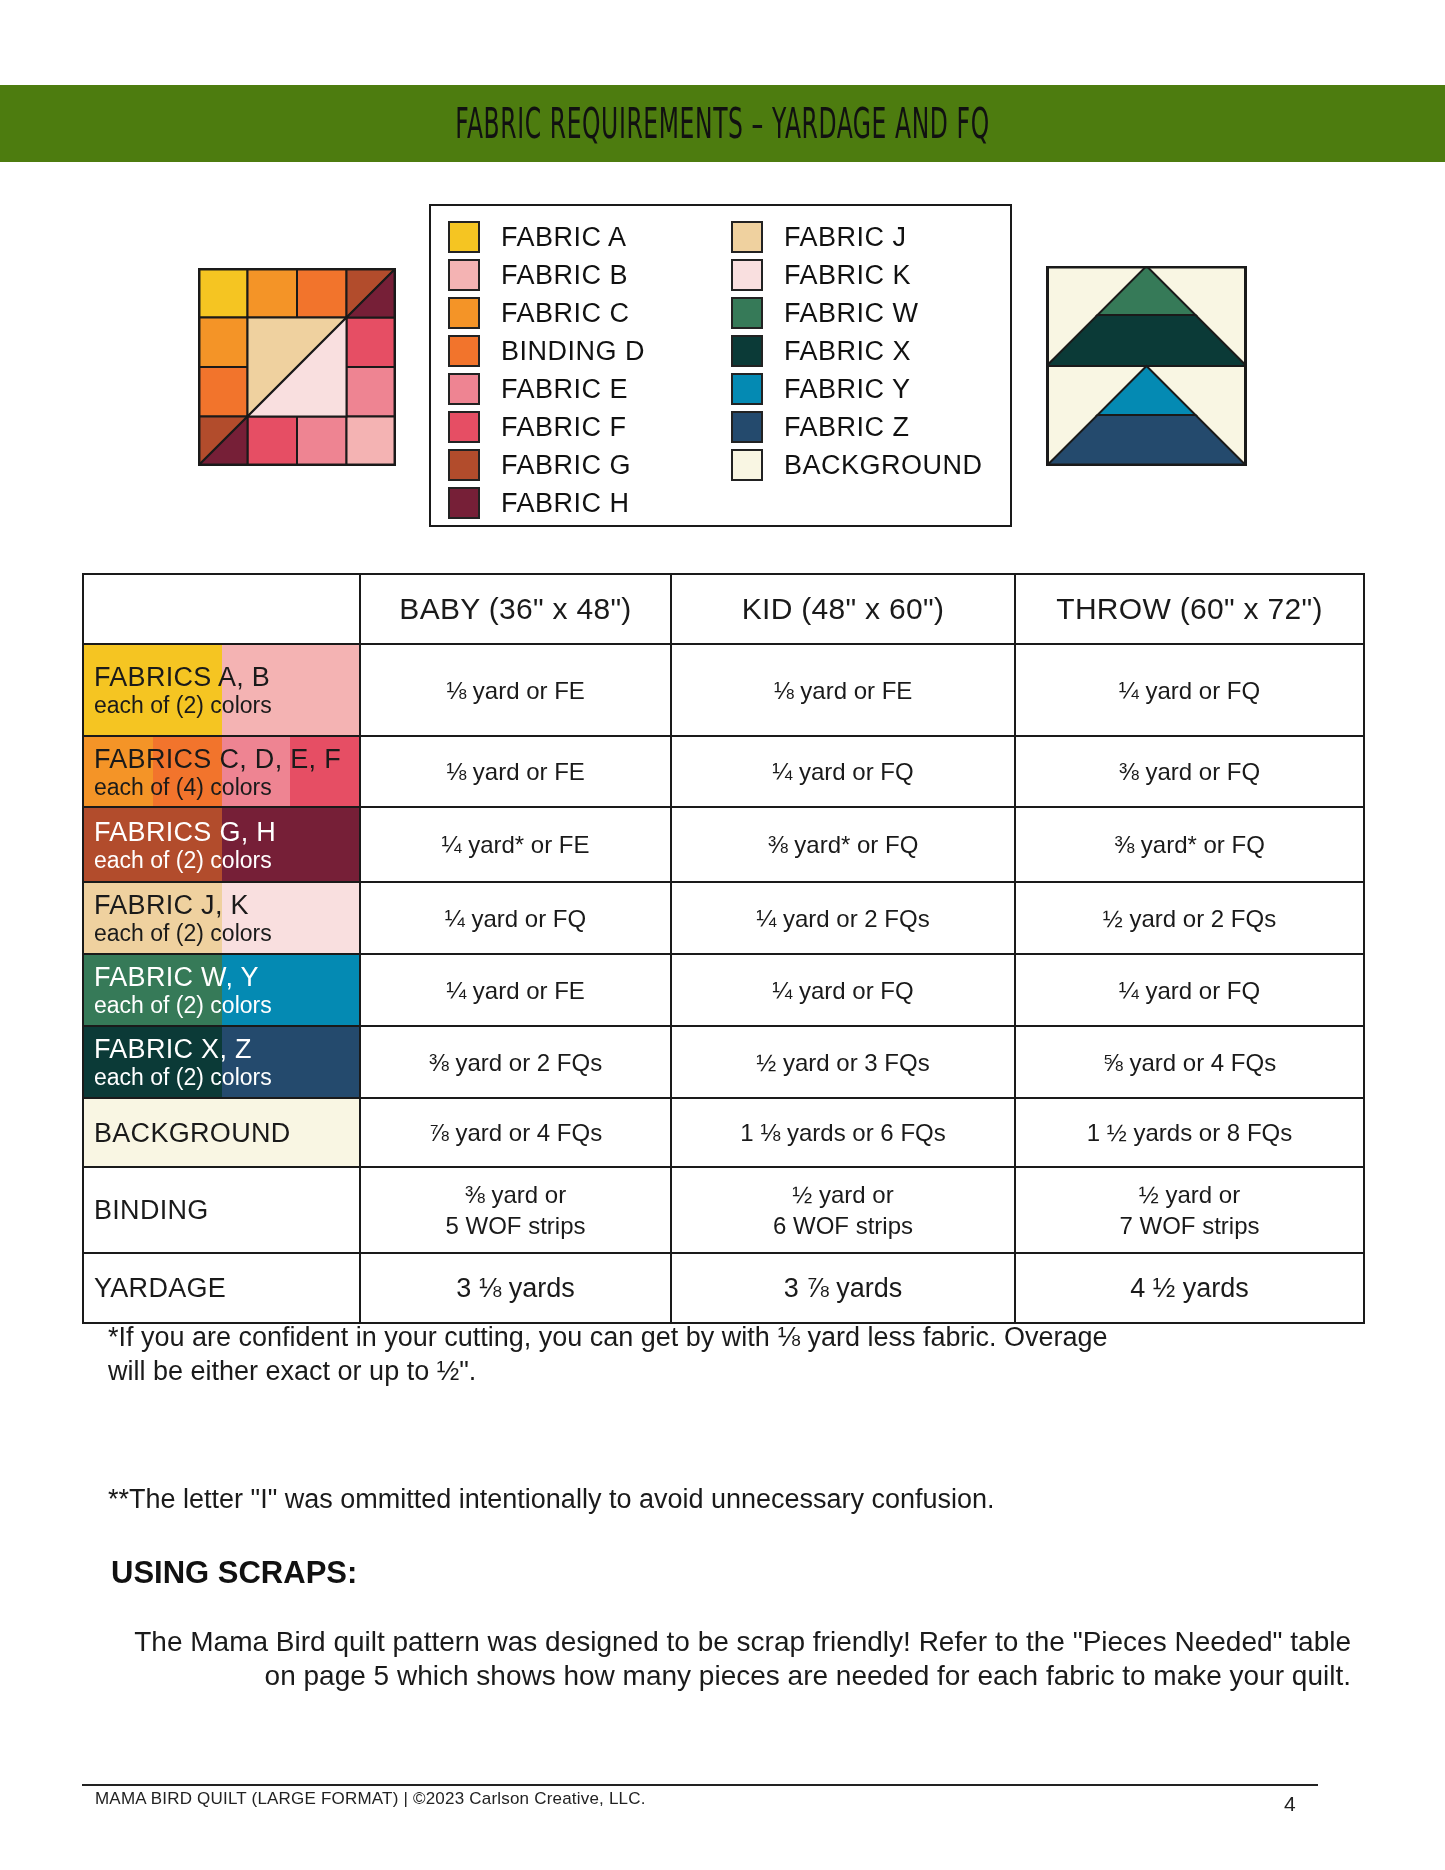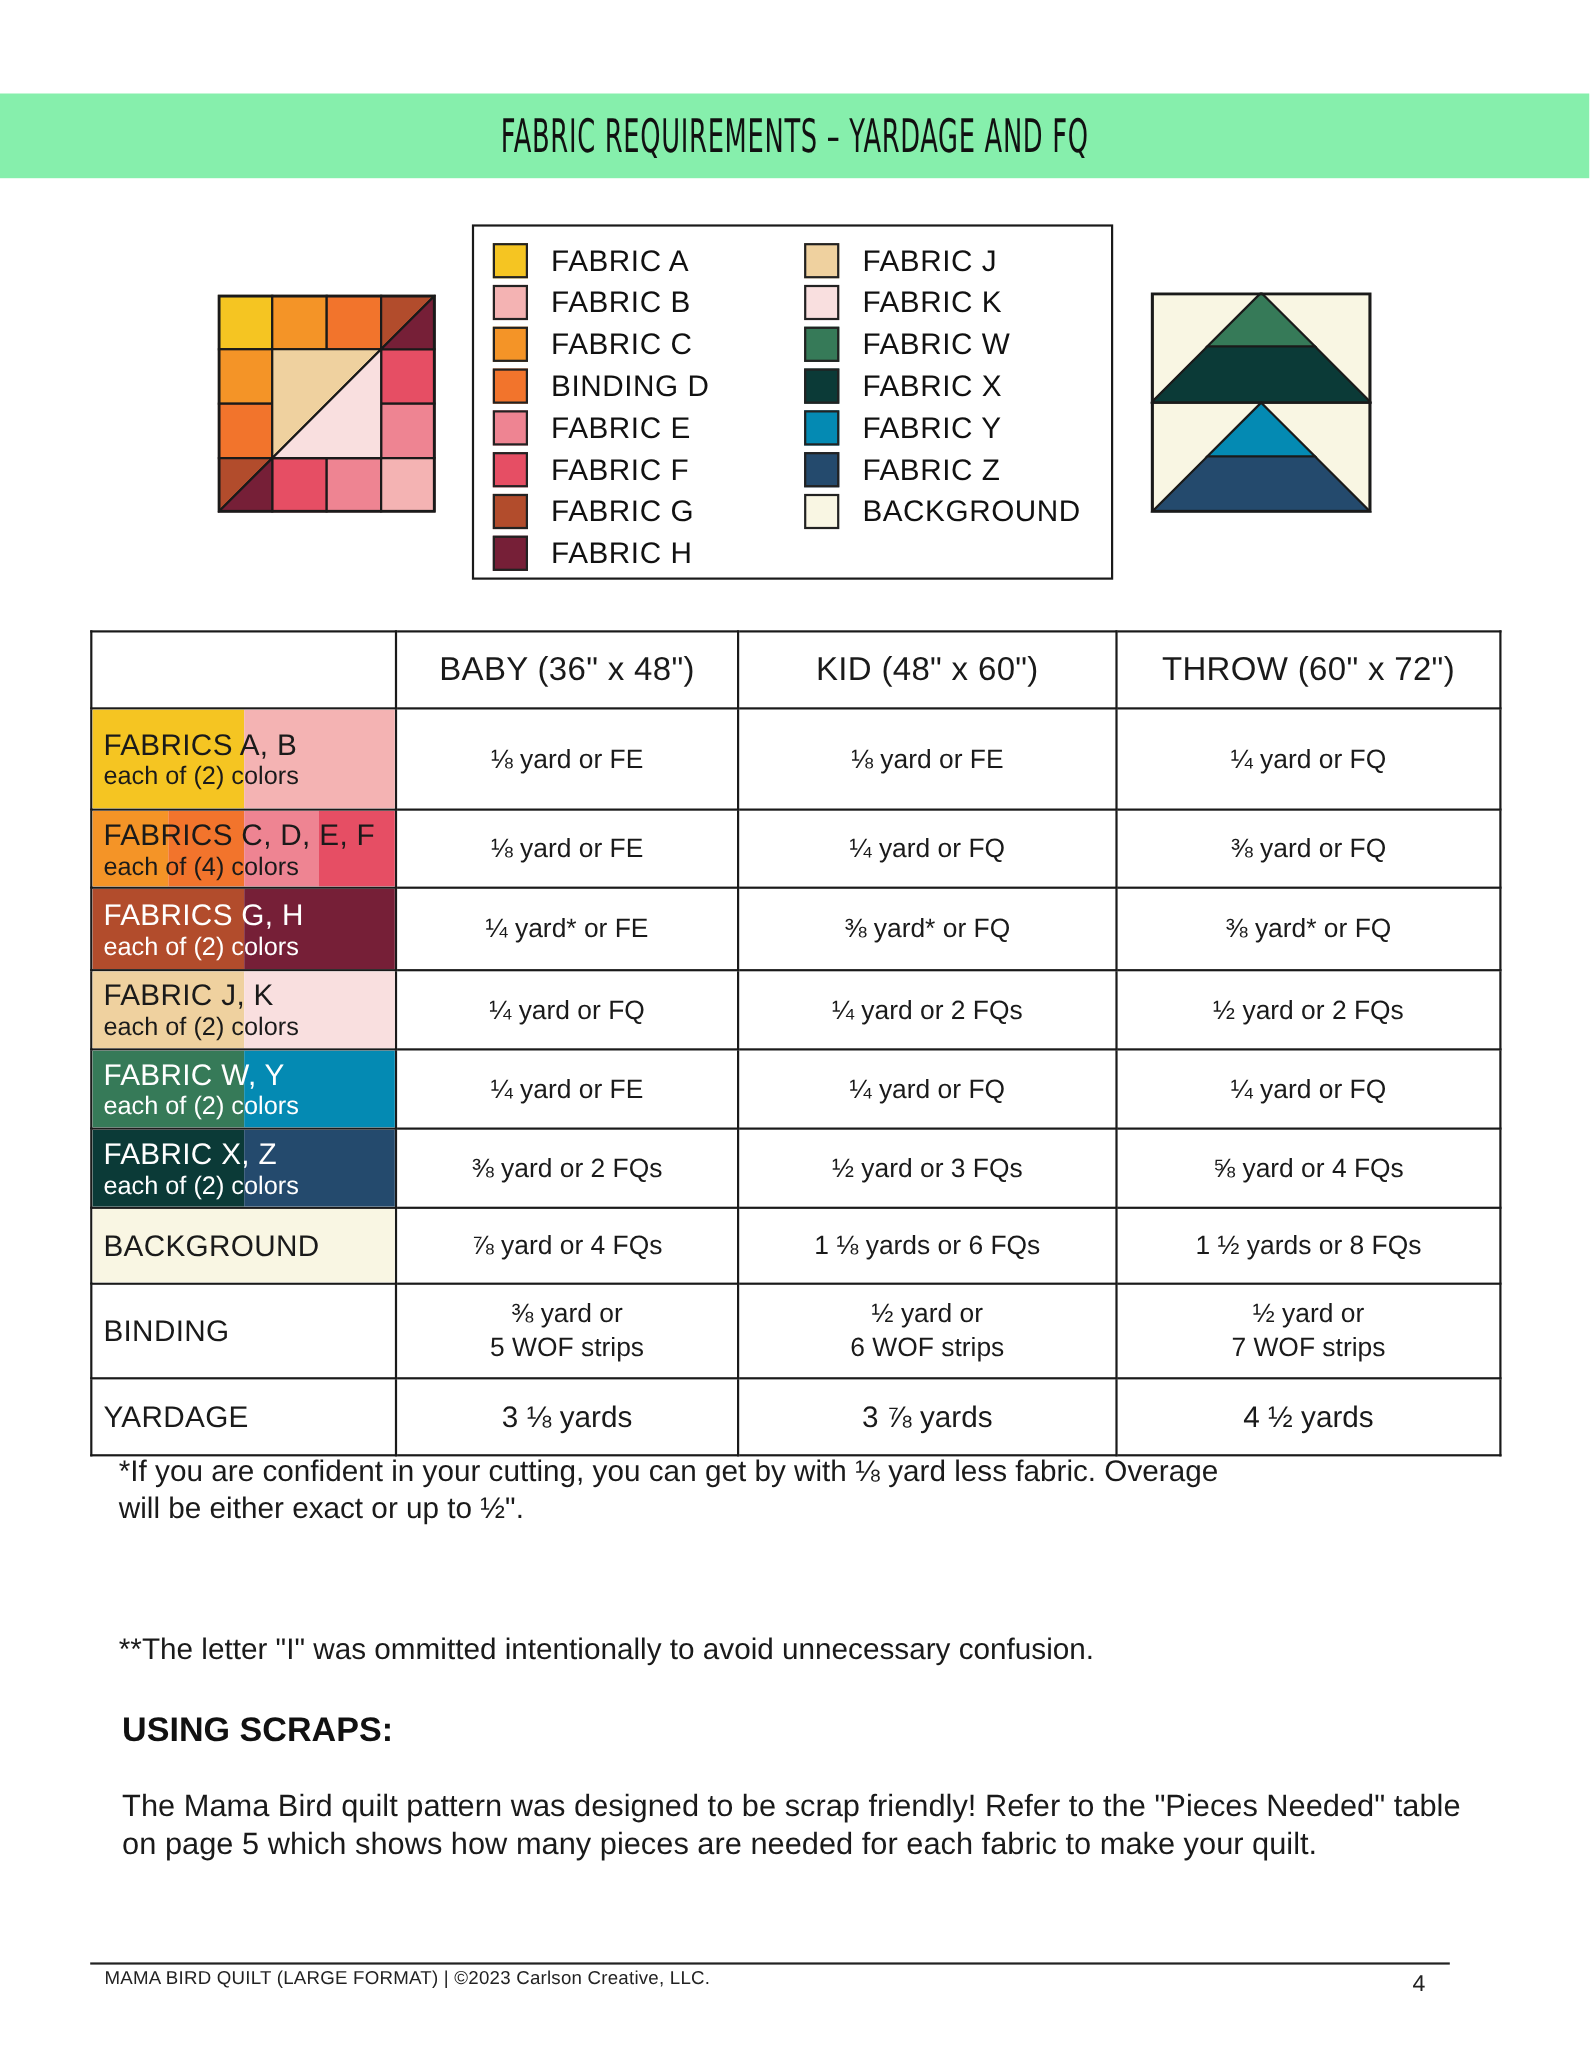"FABRIC REQUIREMENTS – YARDAGE AND" div.banner { background: #86efac -> #4d7c0f }
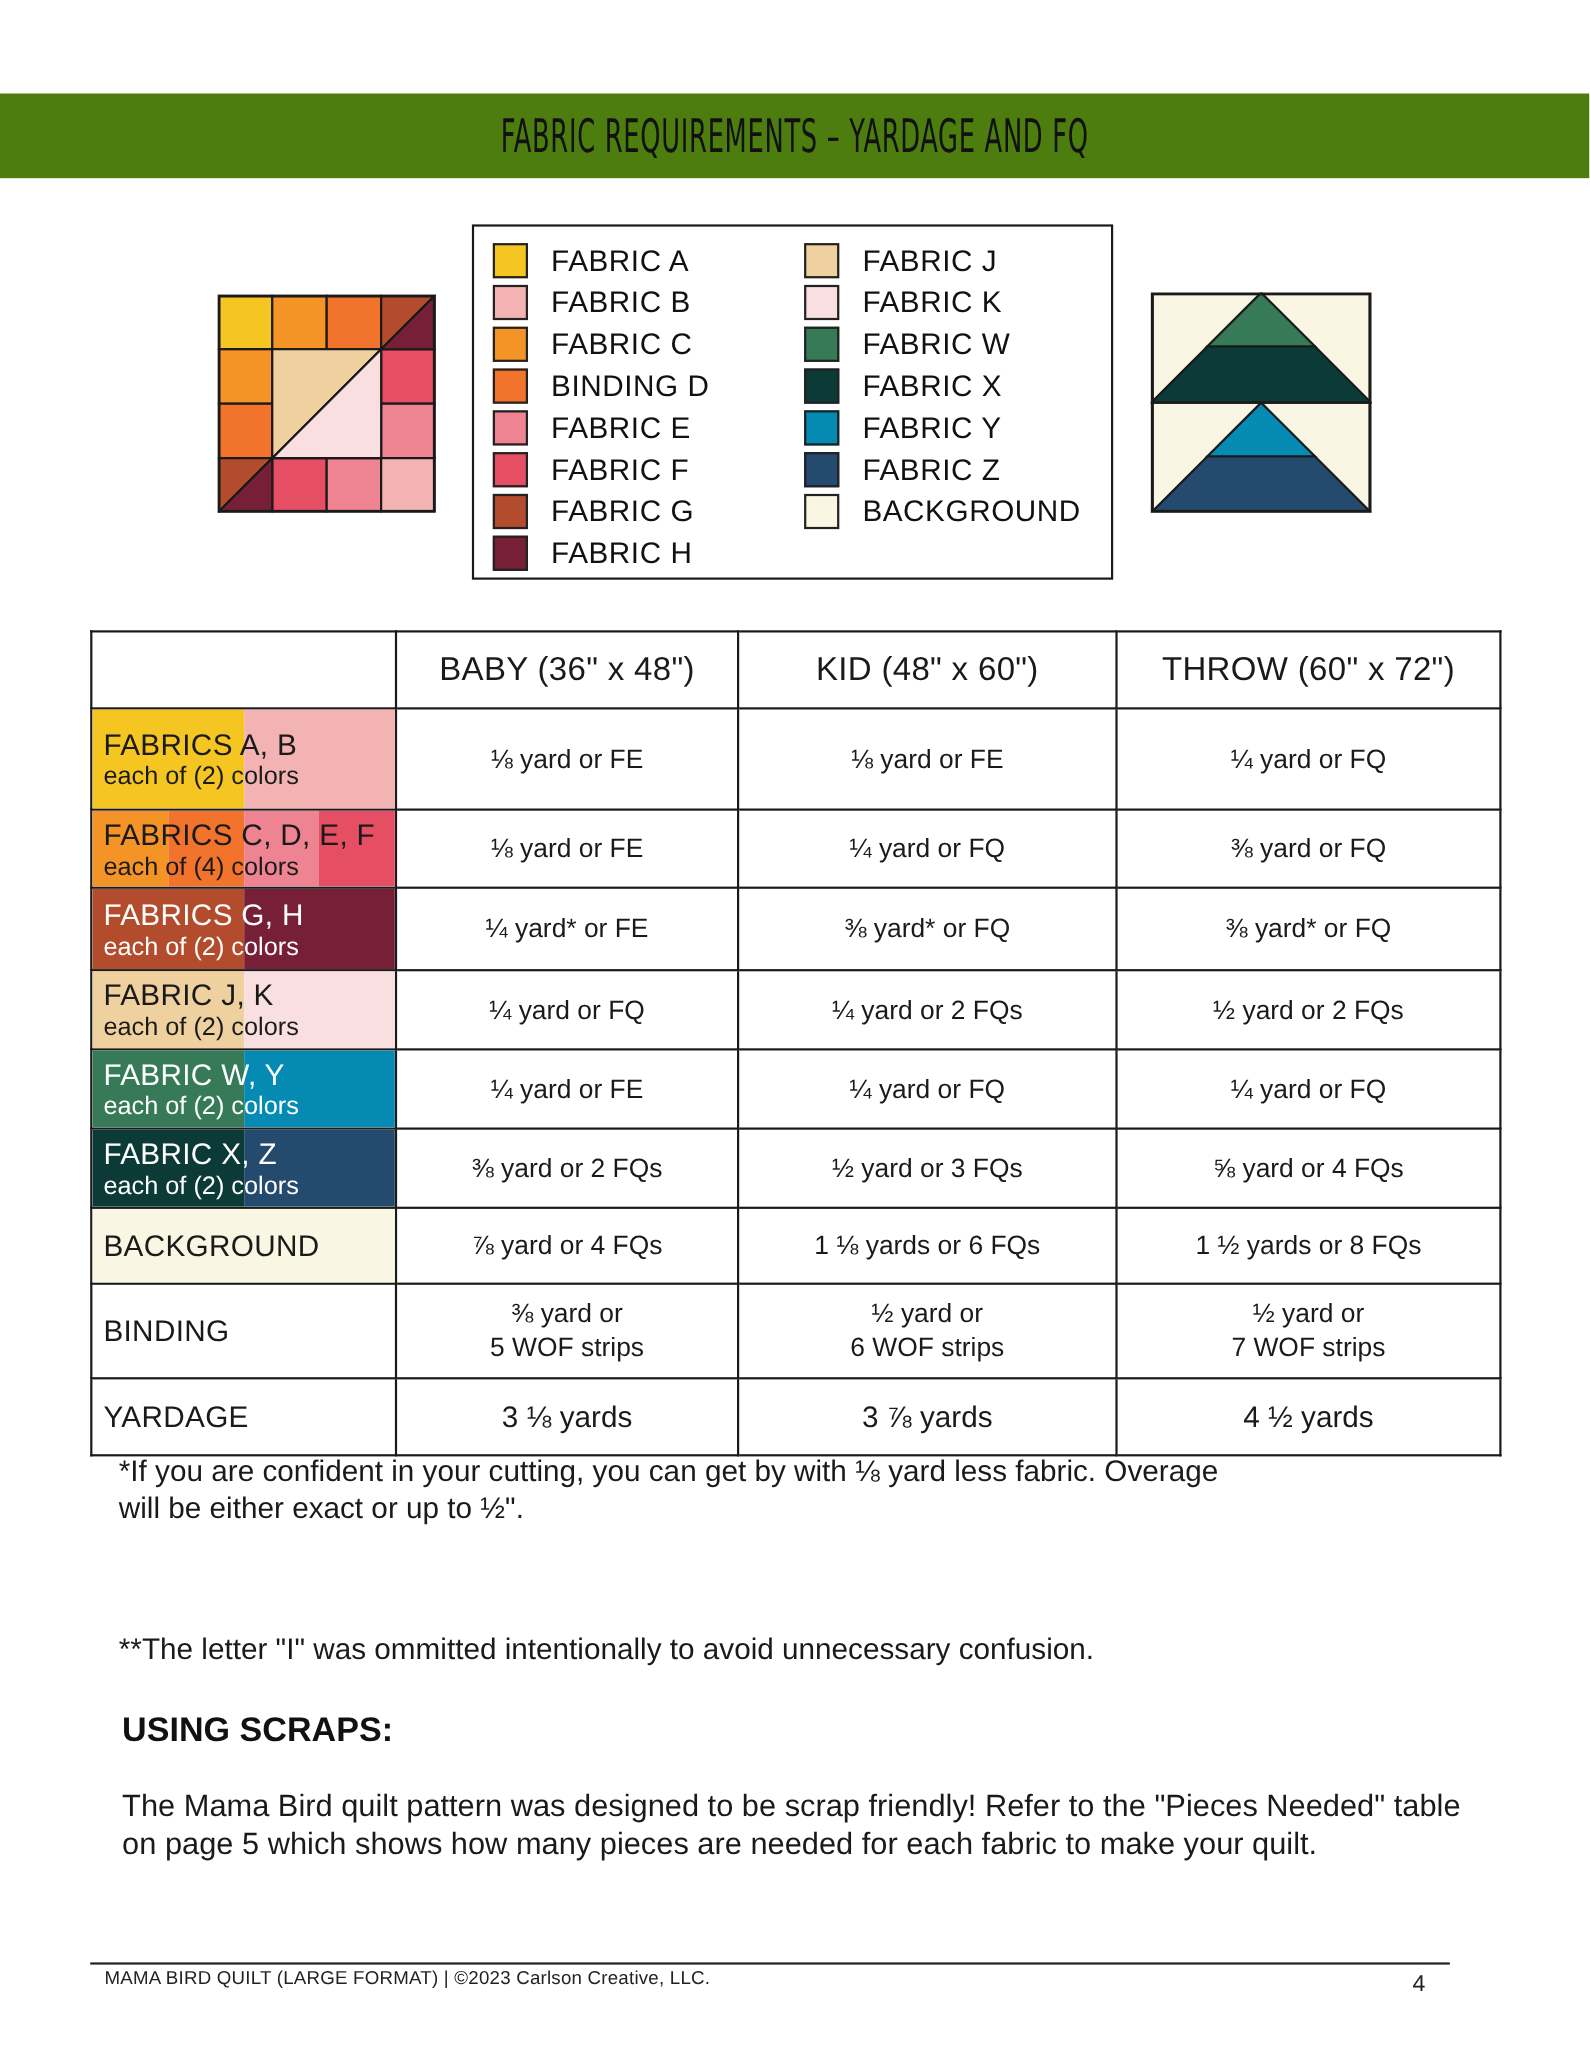"The Mama Bird quilt pattern" .scraps-text { text-align: none -> right }
